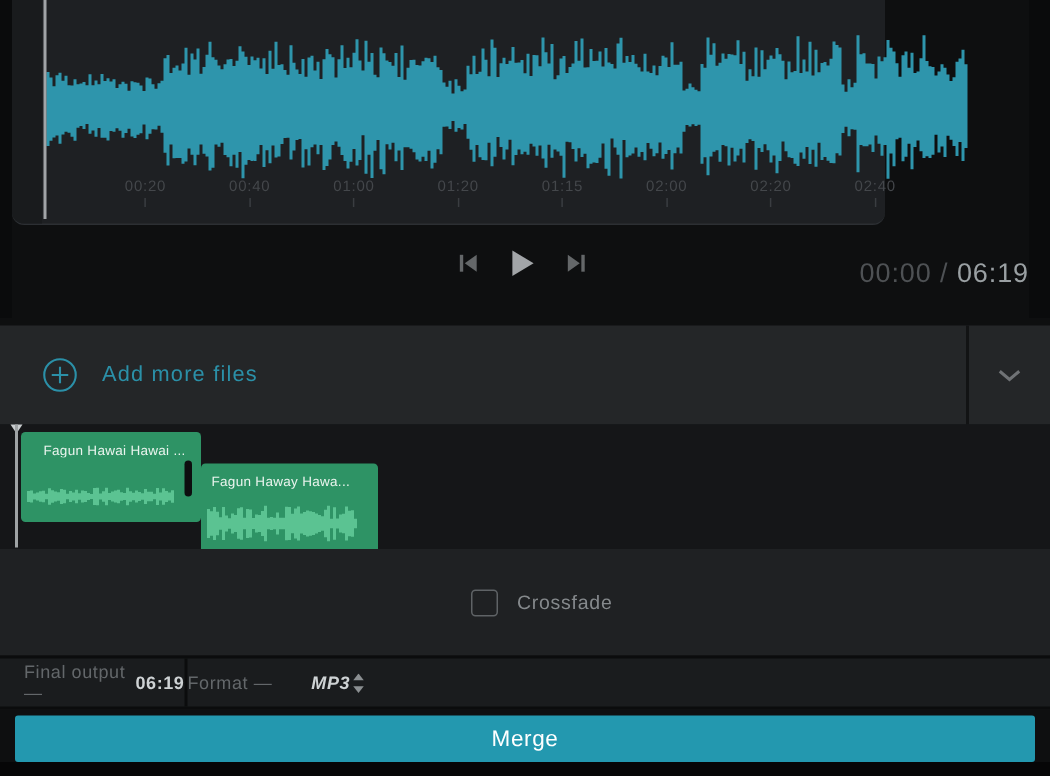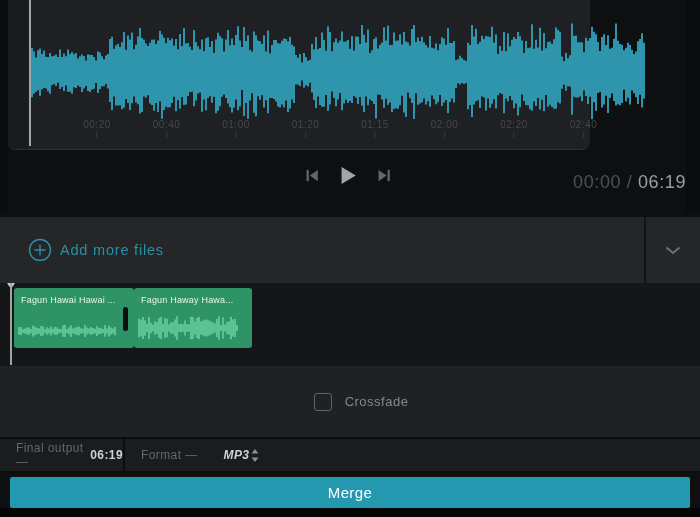"Add more files" .add-btn { gap: 8px -> 16px }
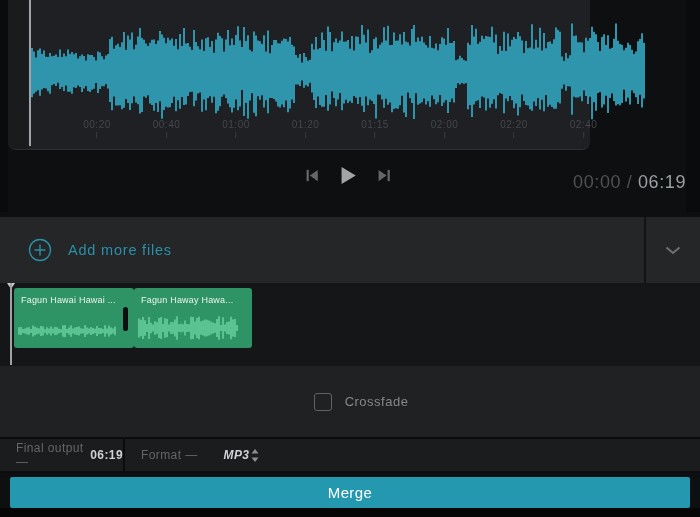"Fagun Hawai Hawai ..." .clip-1 { padding-left: none -> 8px }
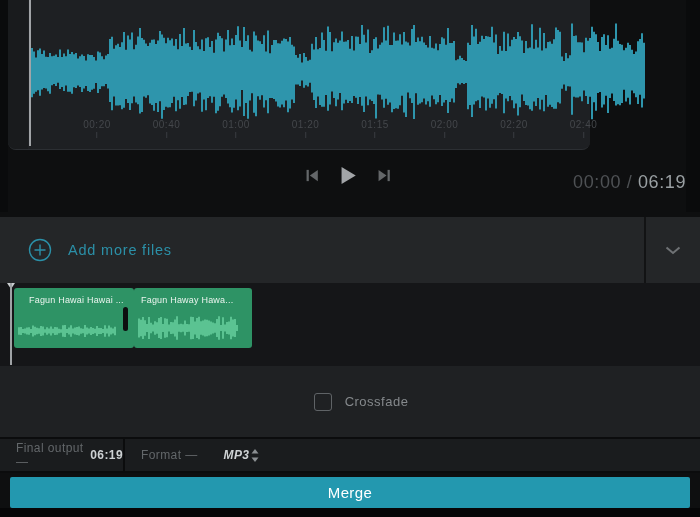"Fagun Haway Hawa..." .clip-2 { margin-top: none -> 21px }
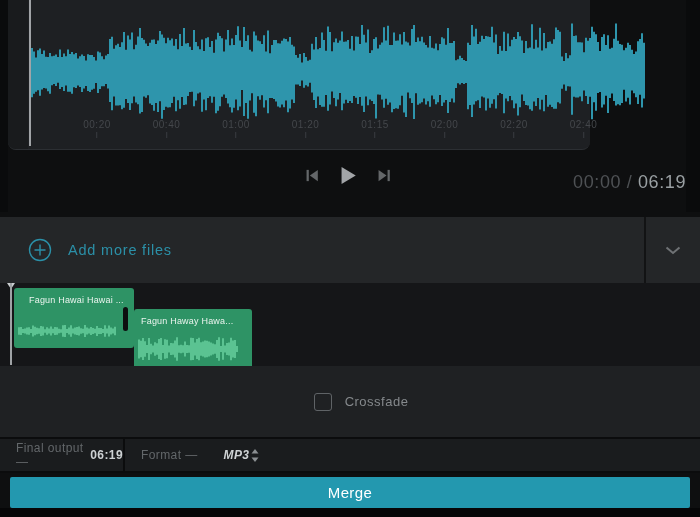"Format —" .out-cell-format { padding-left: 16px -> none }
